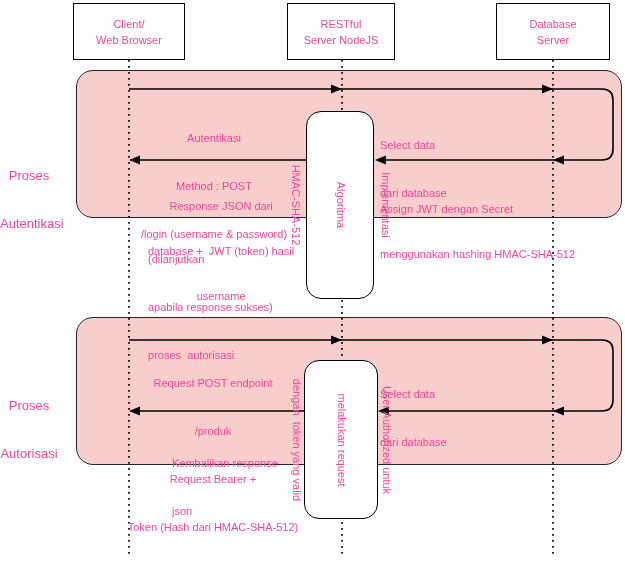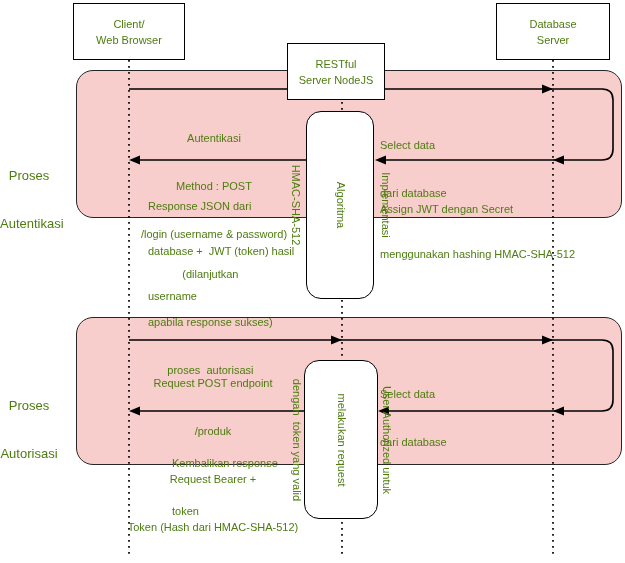"Client/" .canvas { color: #4d7c0f -> #ec4899 }
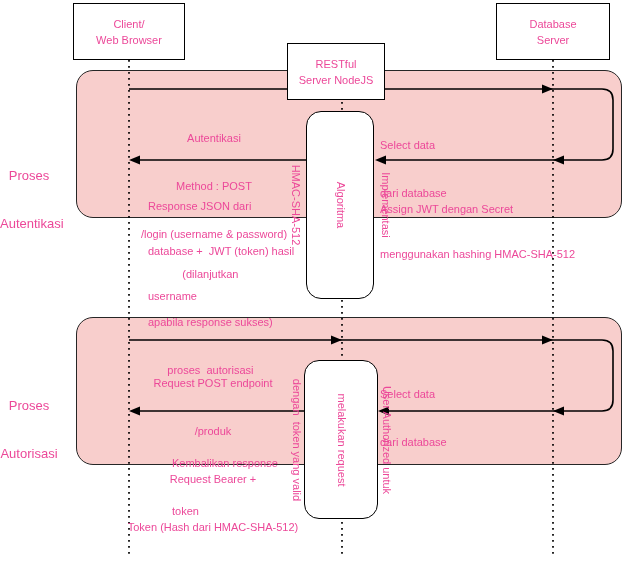"RESTful" #actor-rest { margin-top: 40px -> none; width: 98px -> 108px }
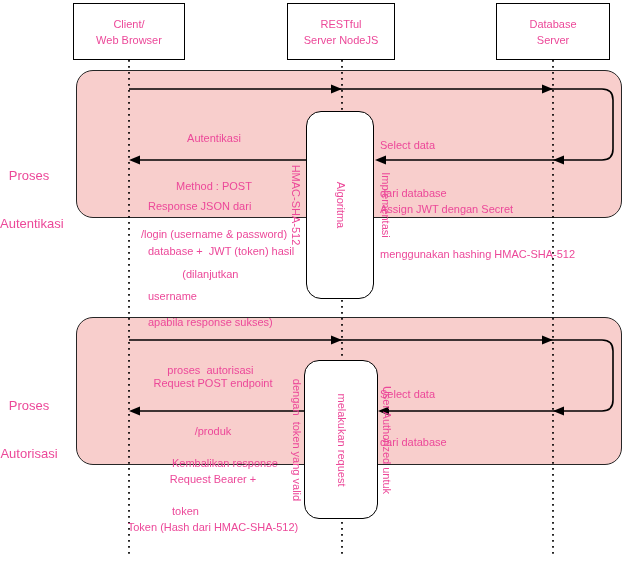"Response JSON dari" #msg-auth-response { text-align: none -> center }
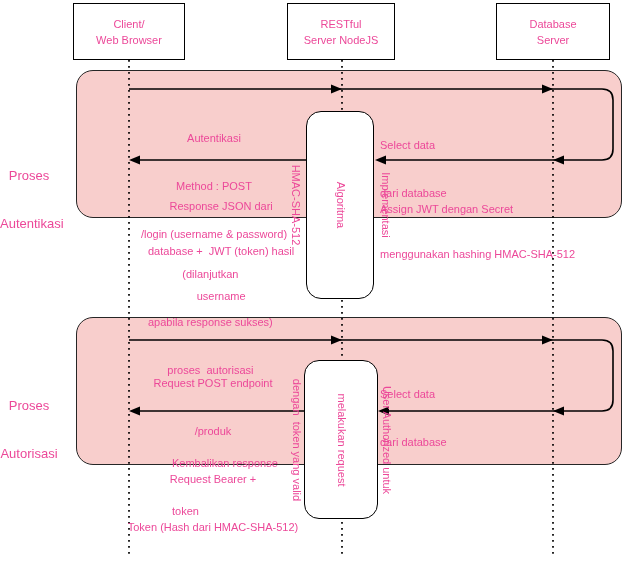"(dilanjutkan" #msg-note { text-align: center -> none; top: 234px -> 219px }
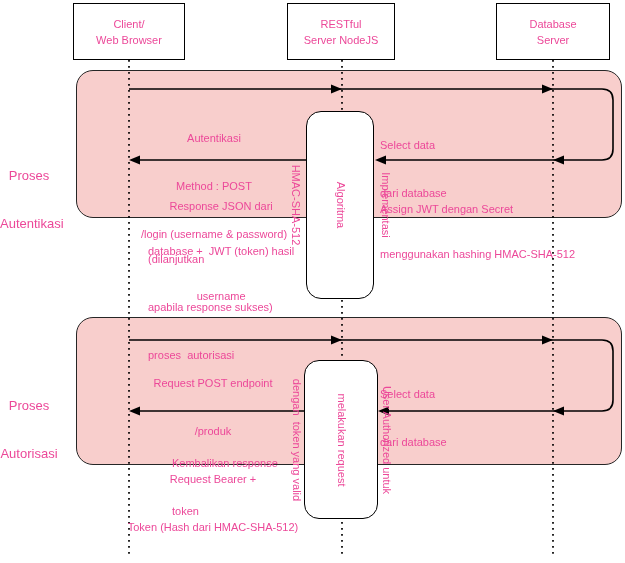"token" div { text: token -> json }
